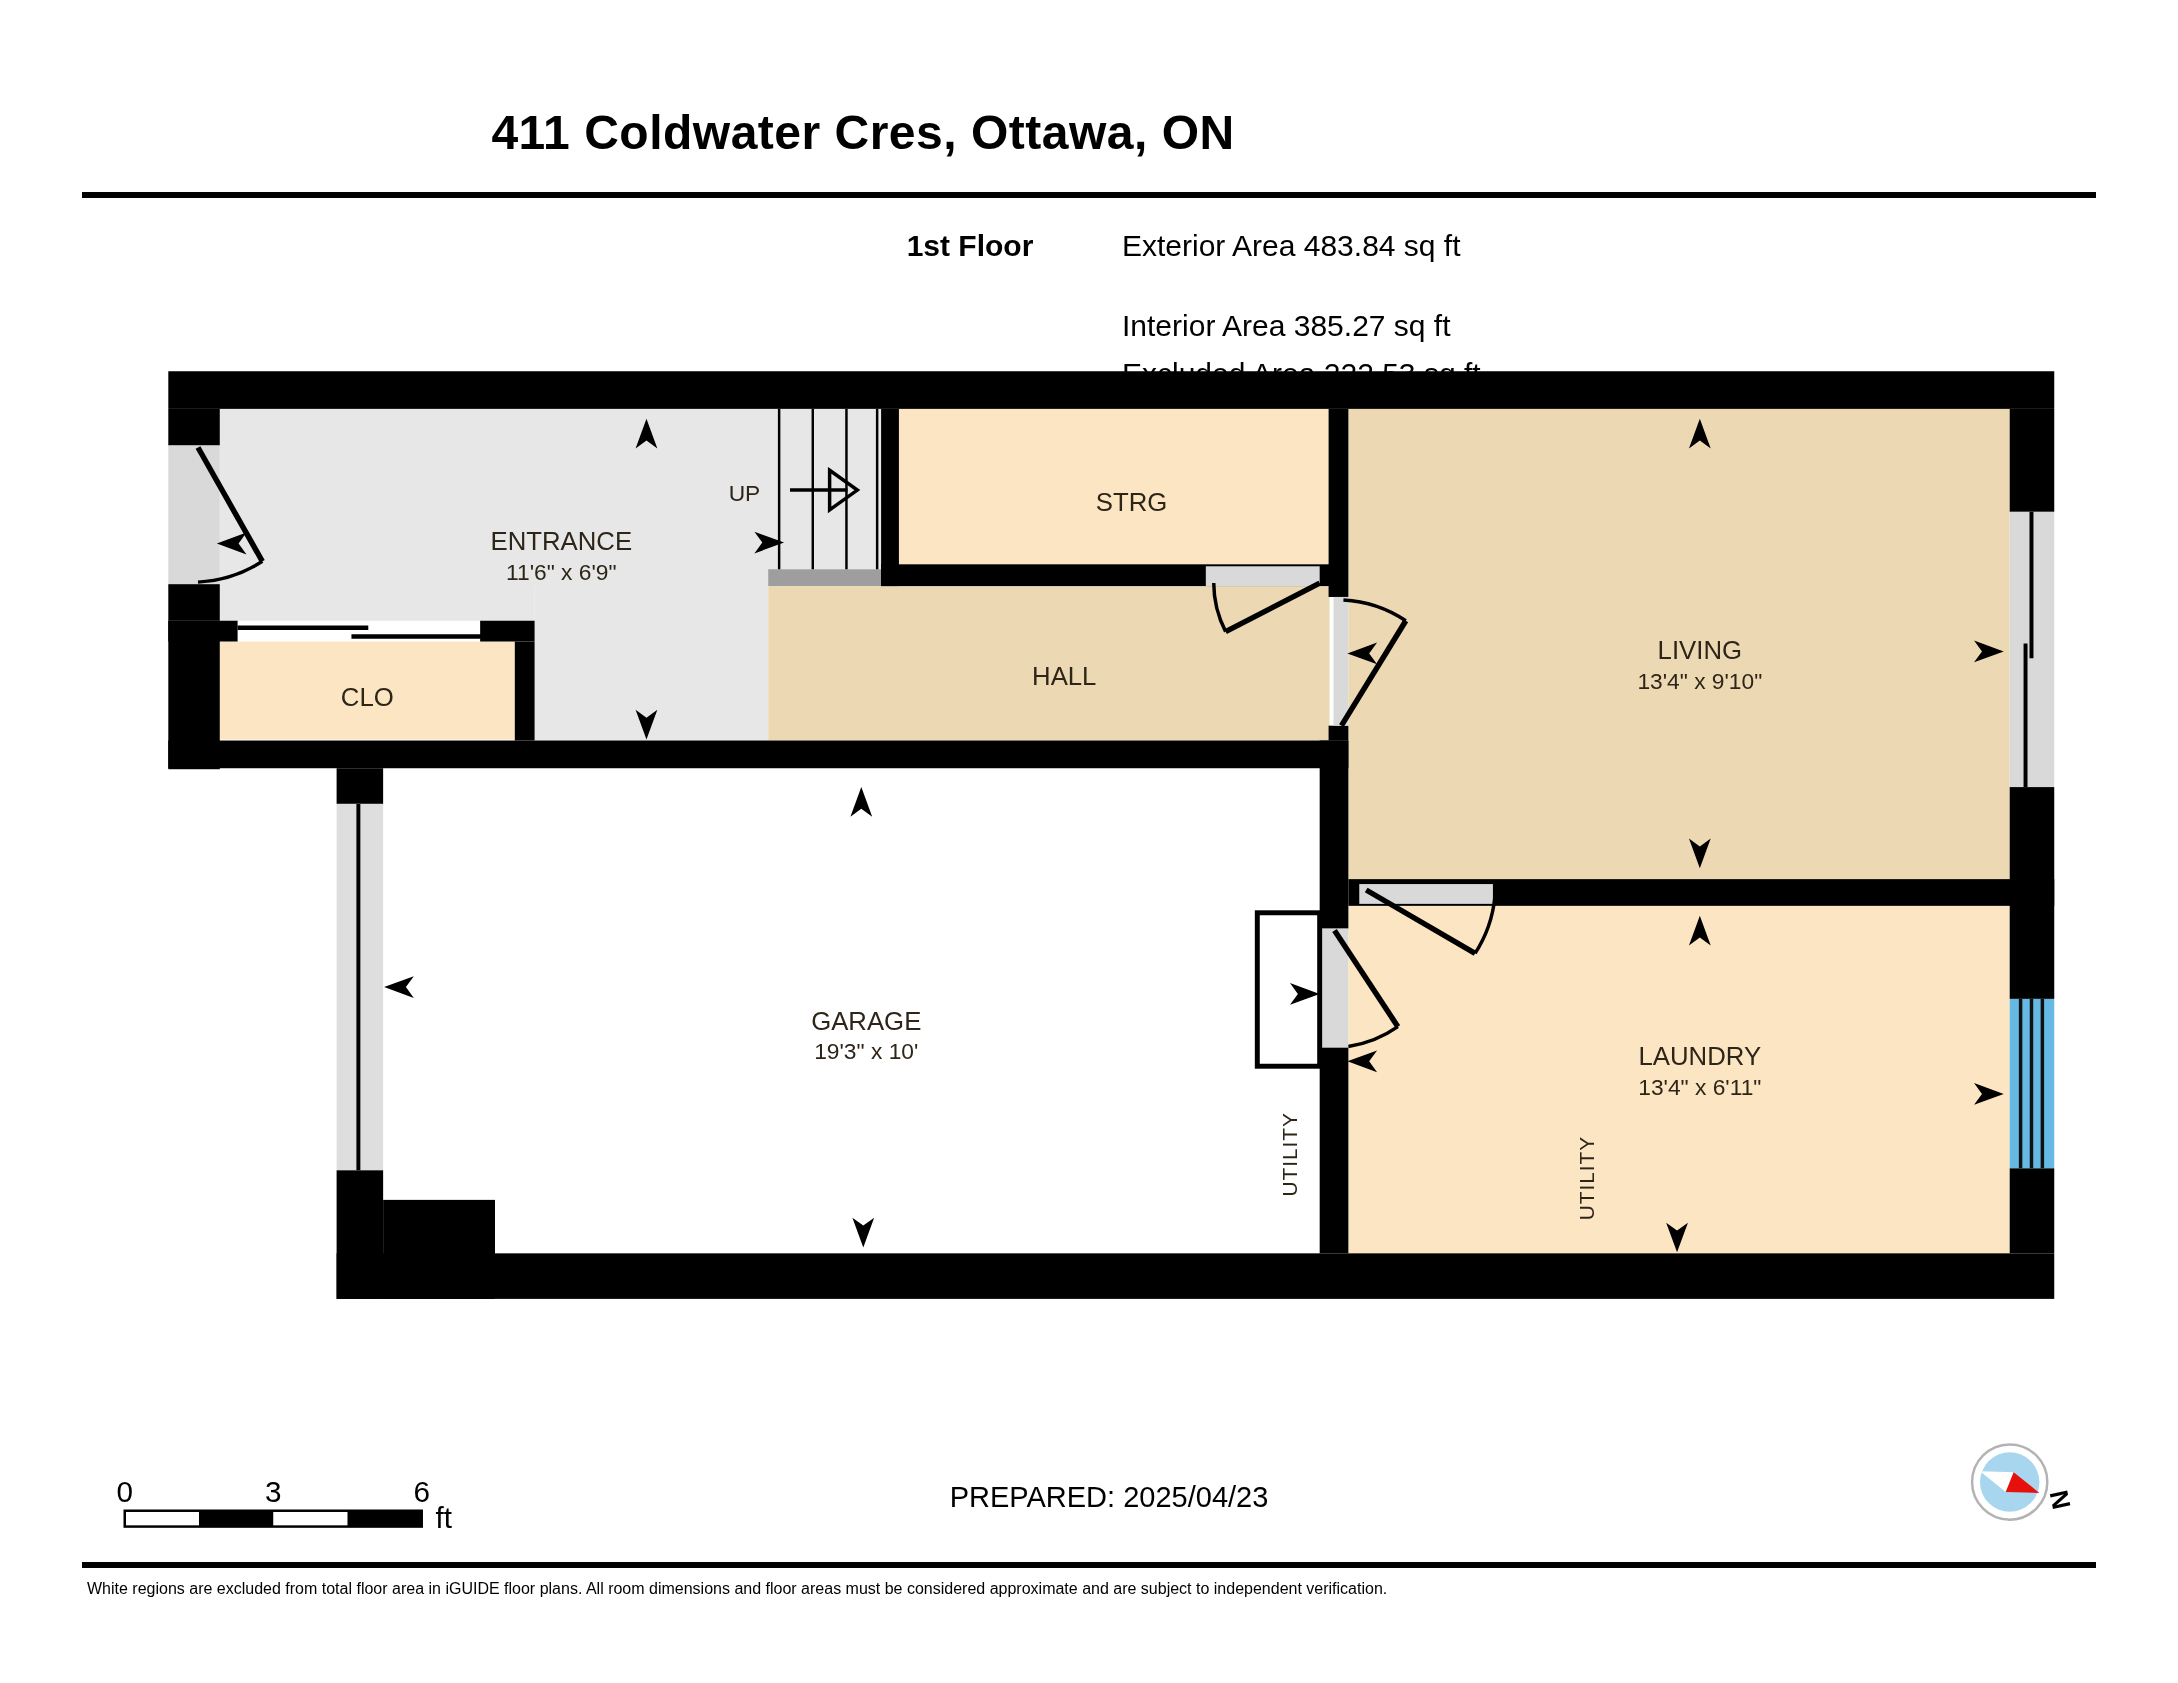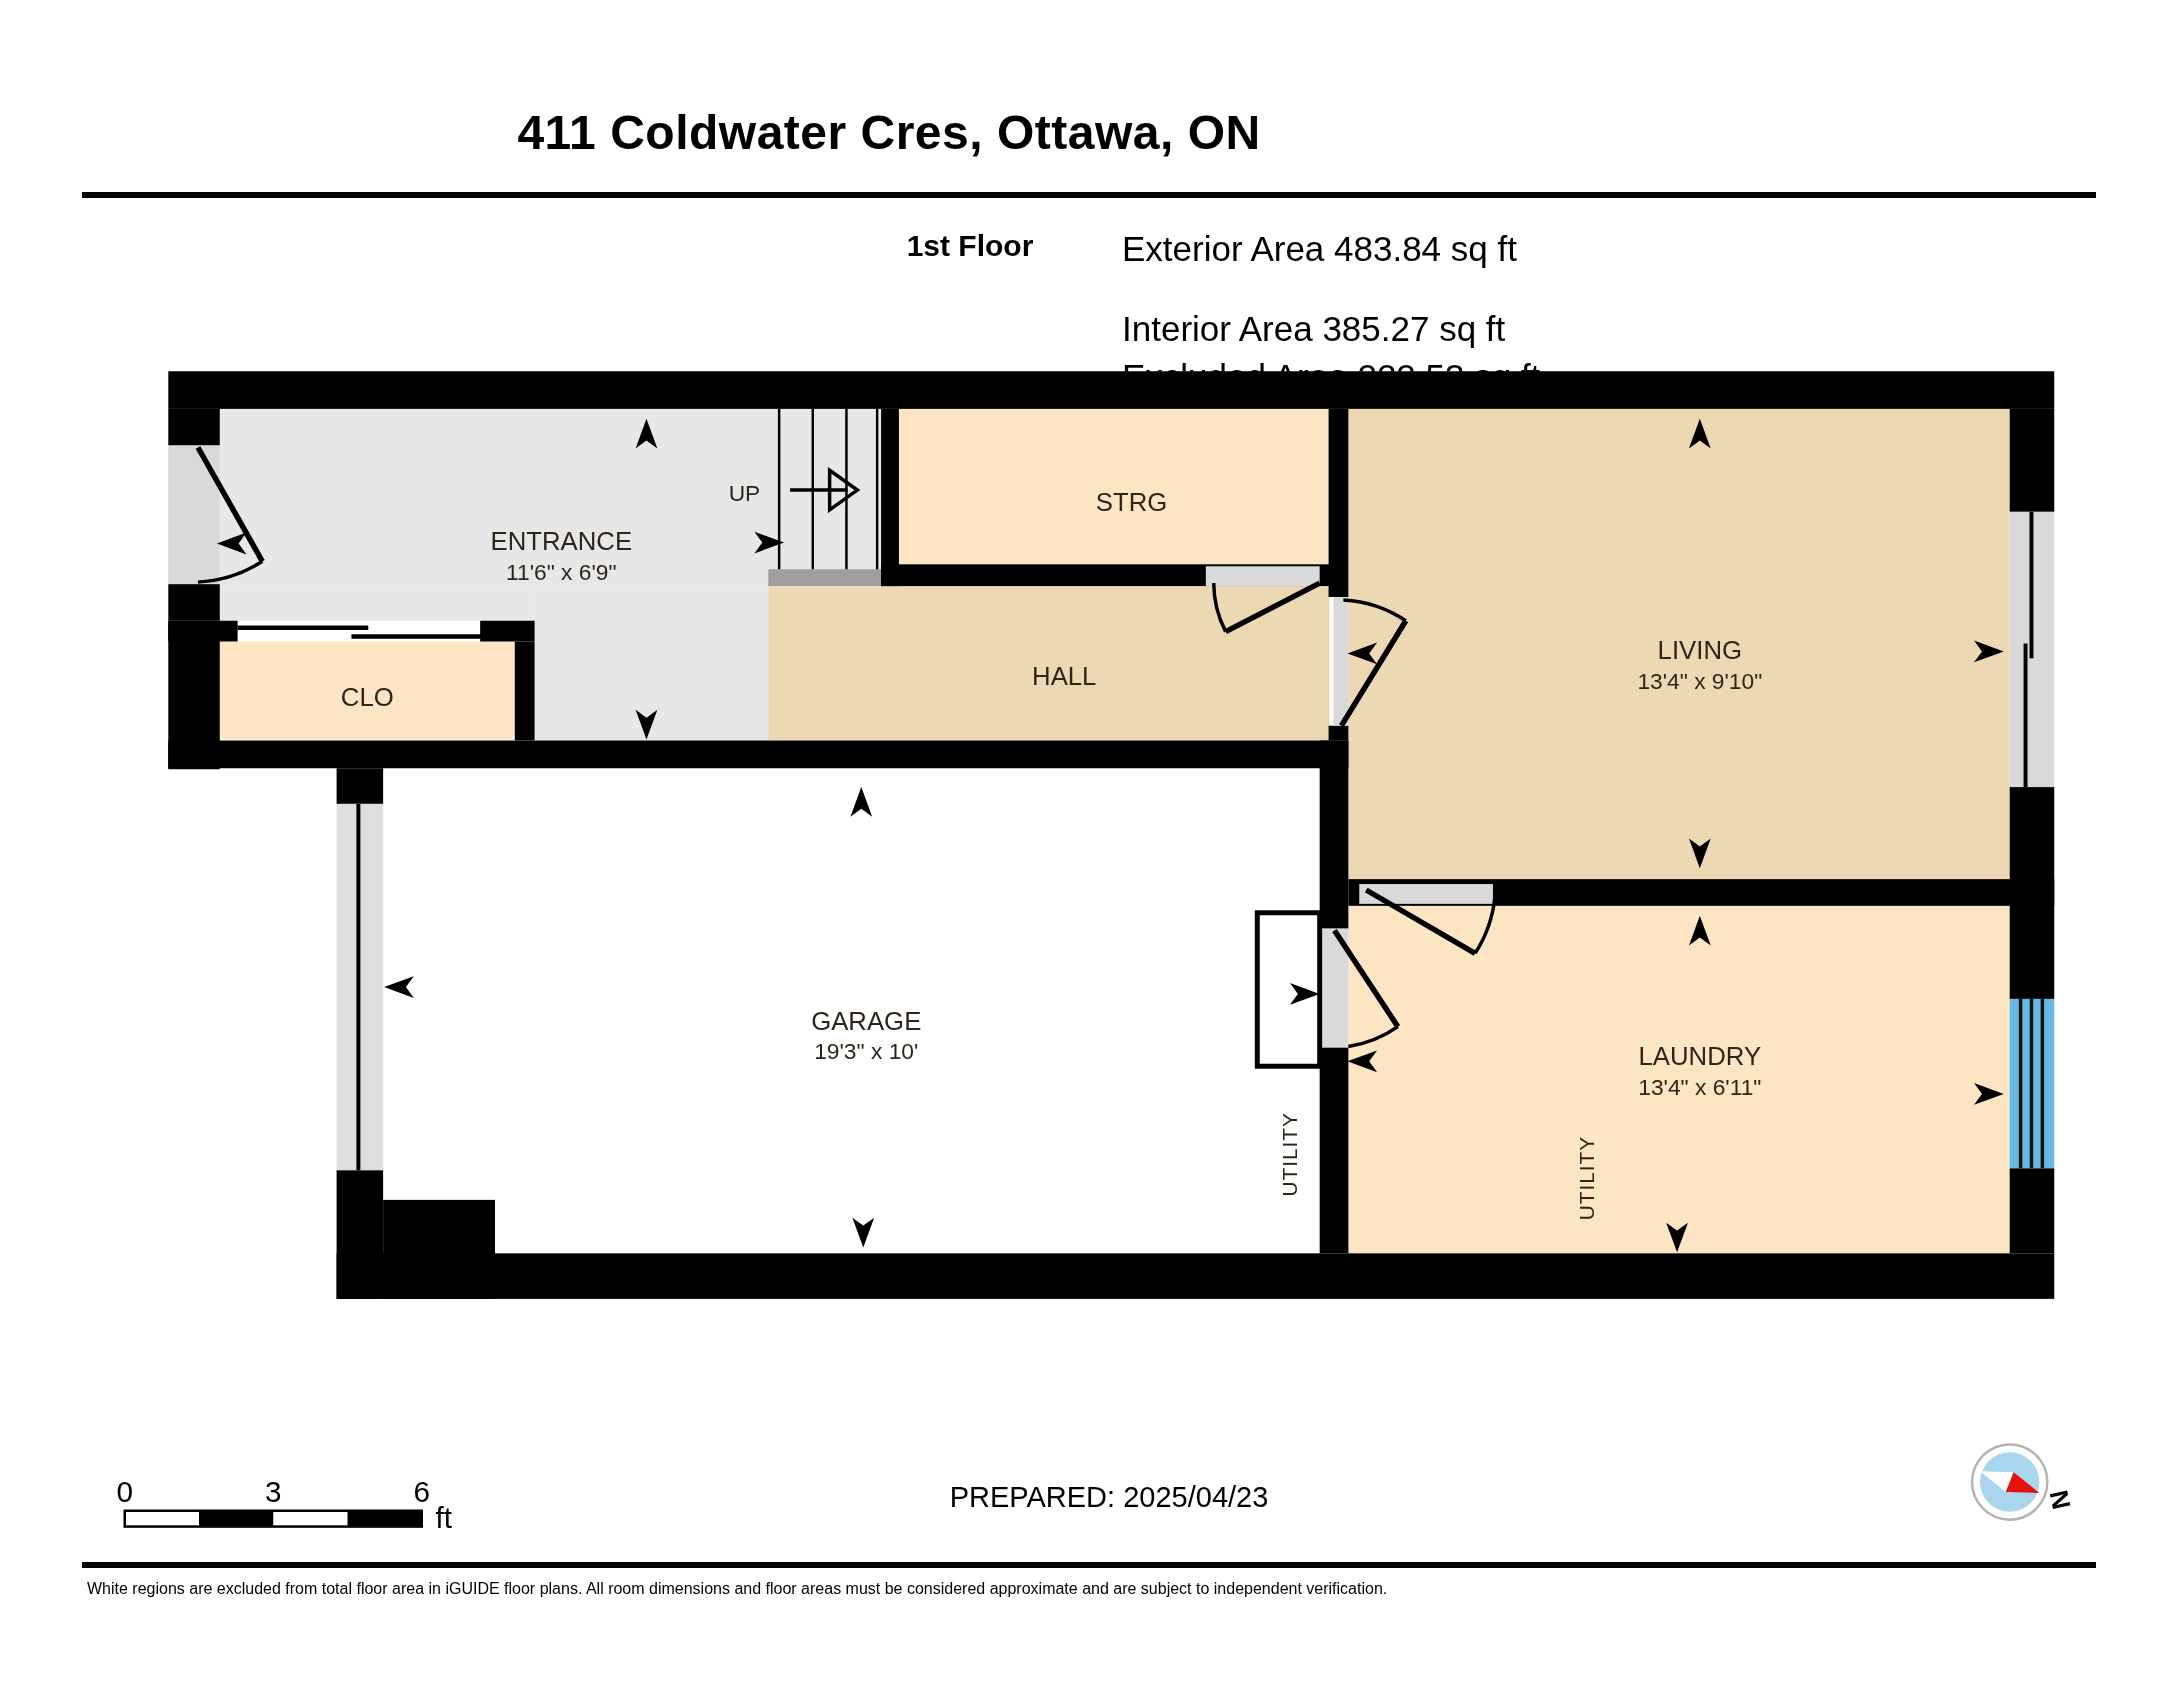"411 Coldwater Cres, Ottawa, ON" .title { padding-left: 26px -> none }
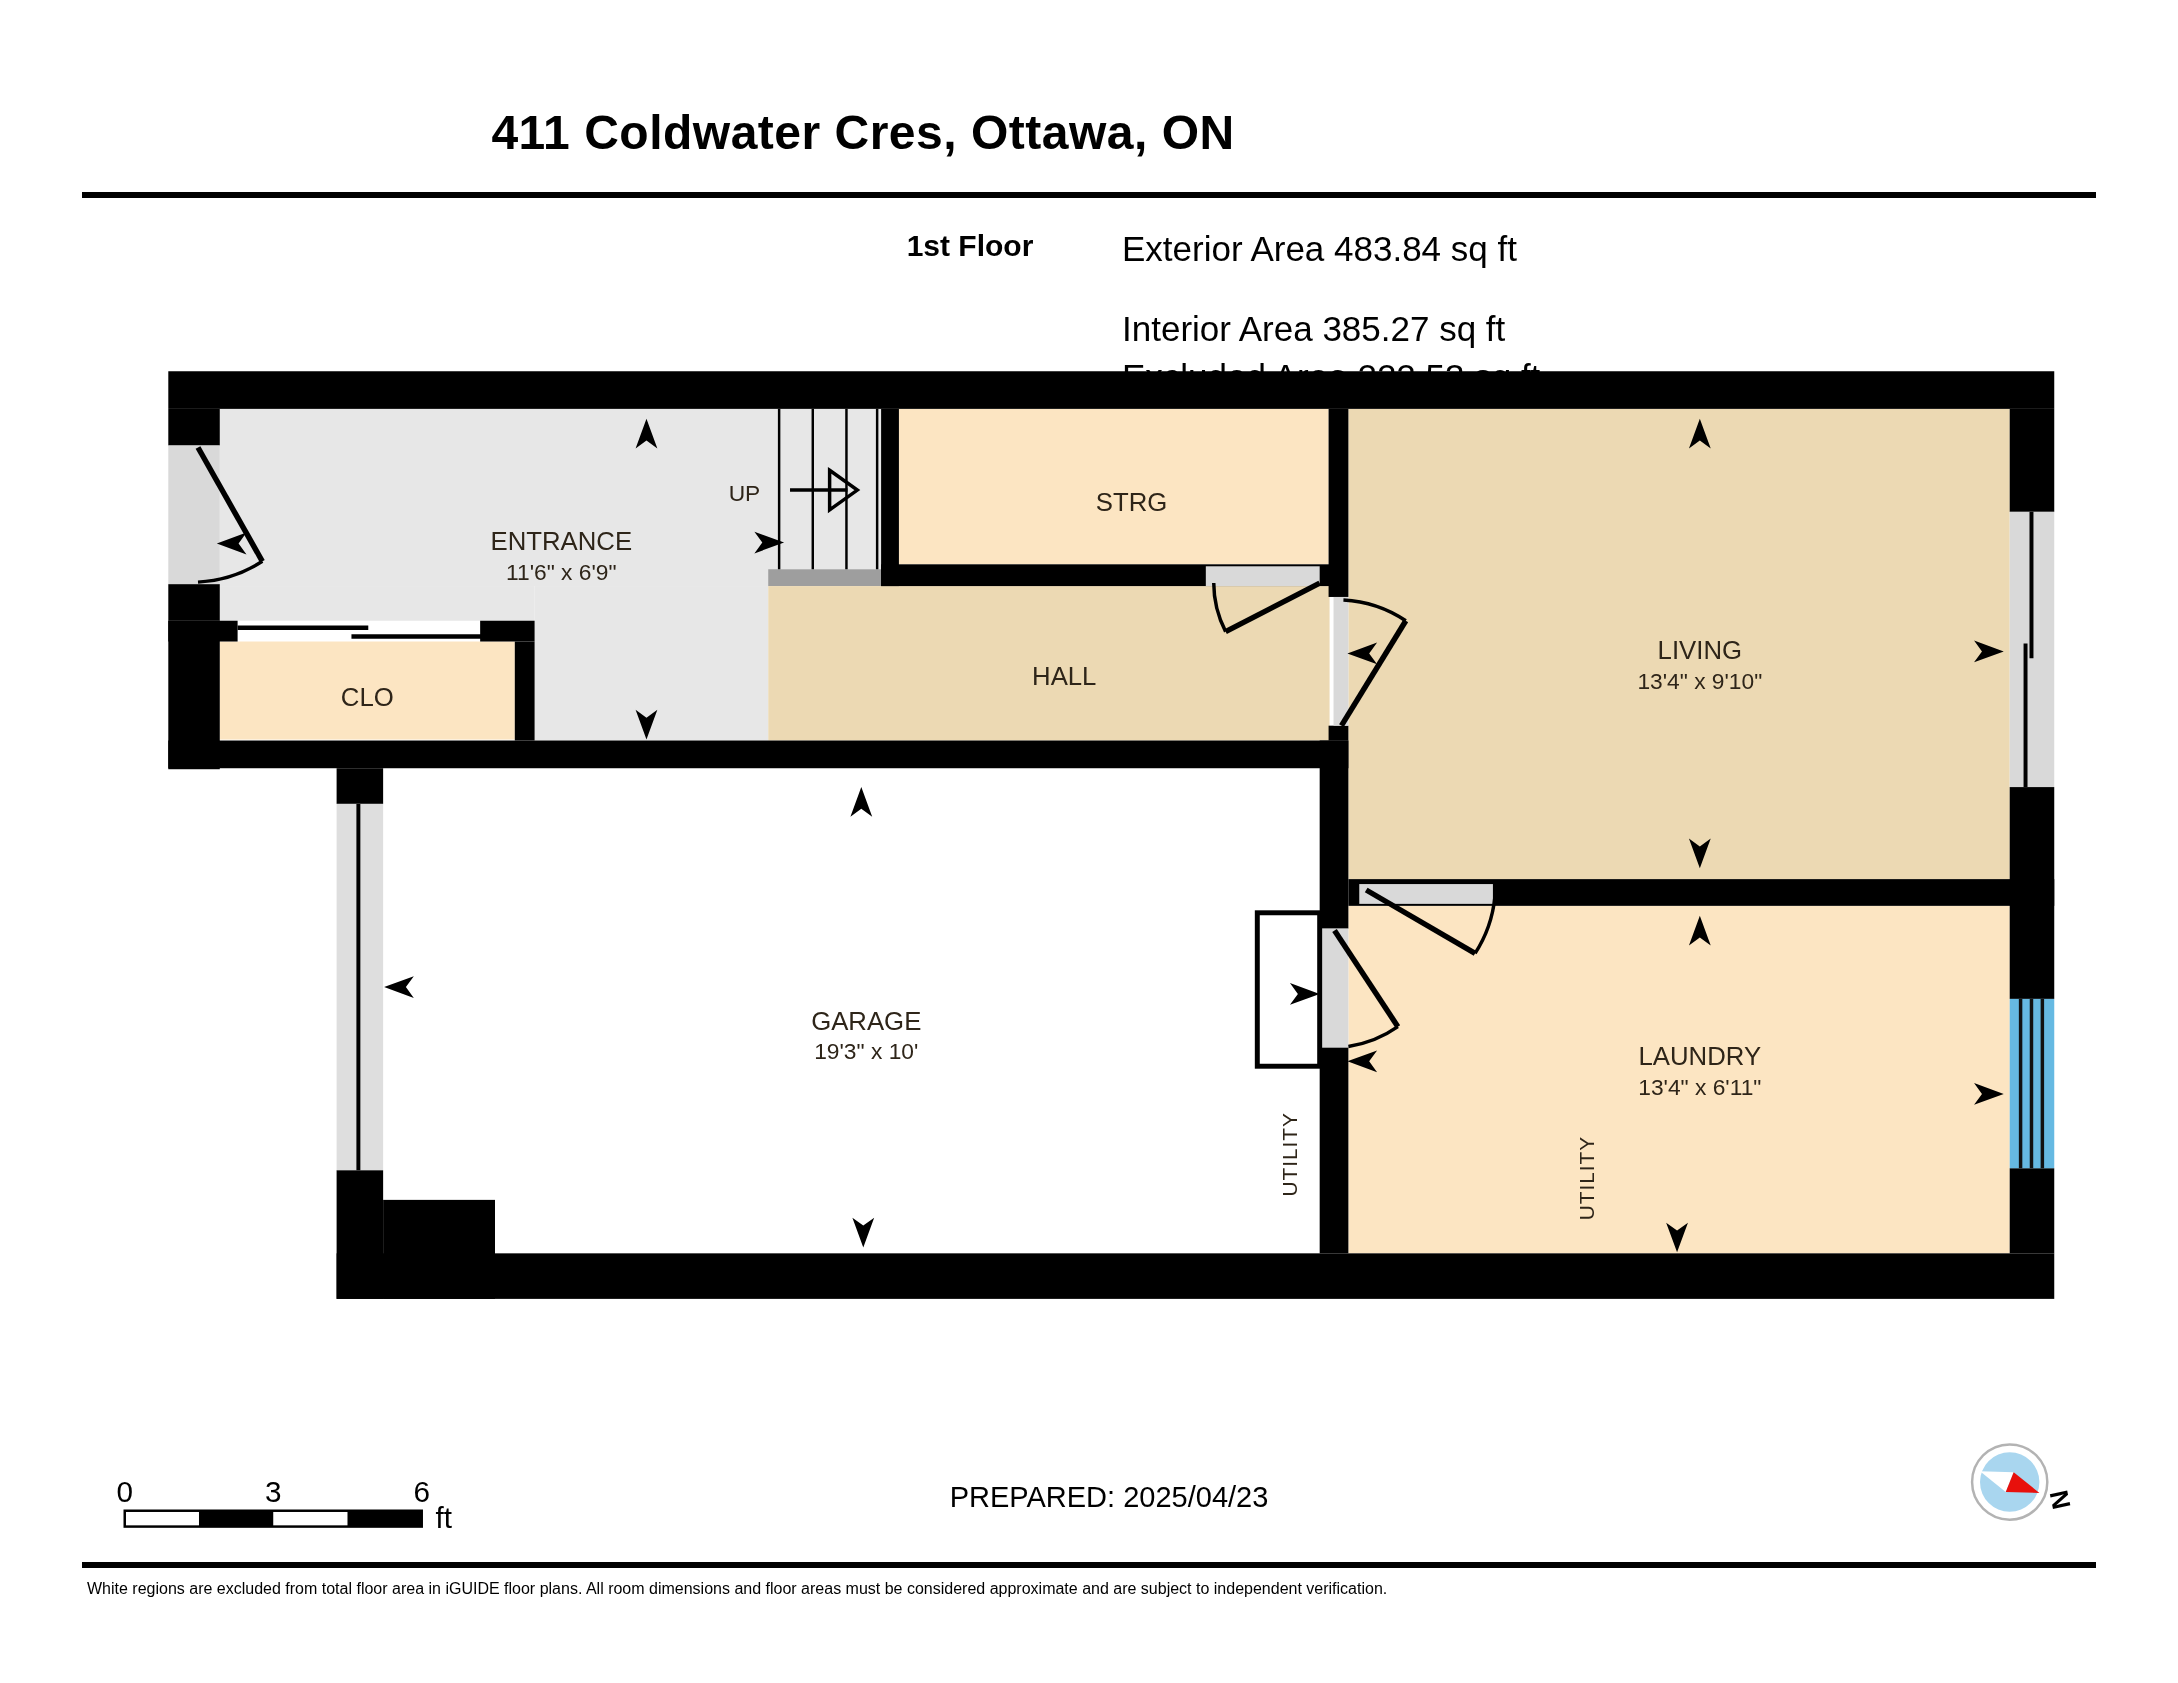"Exterior Area 483.84 sq ft" .area-line { font-size: 35px -> 30px }
